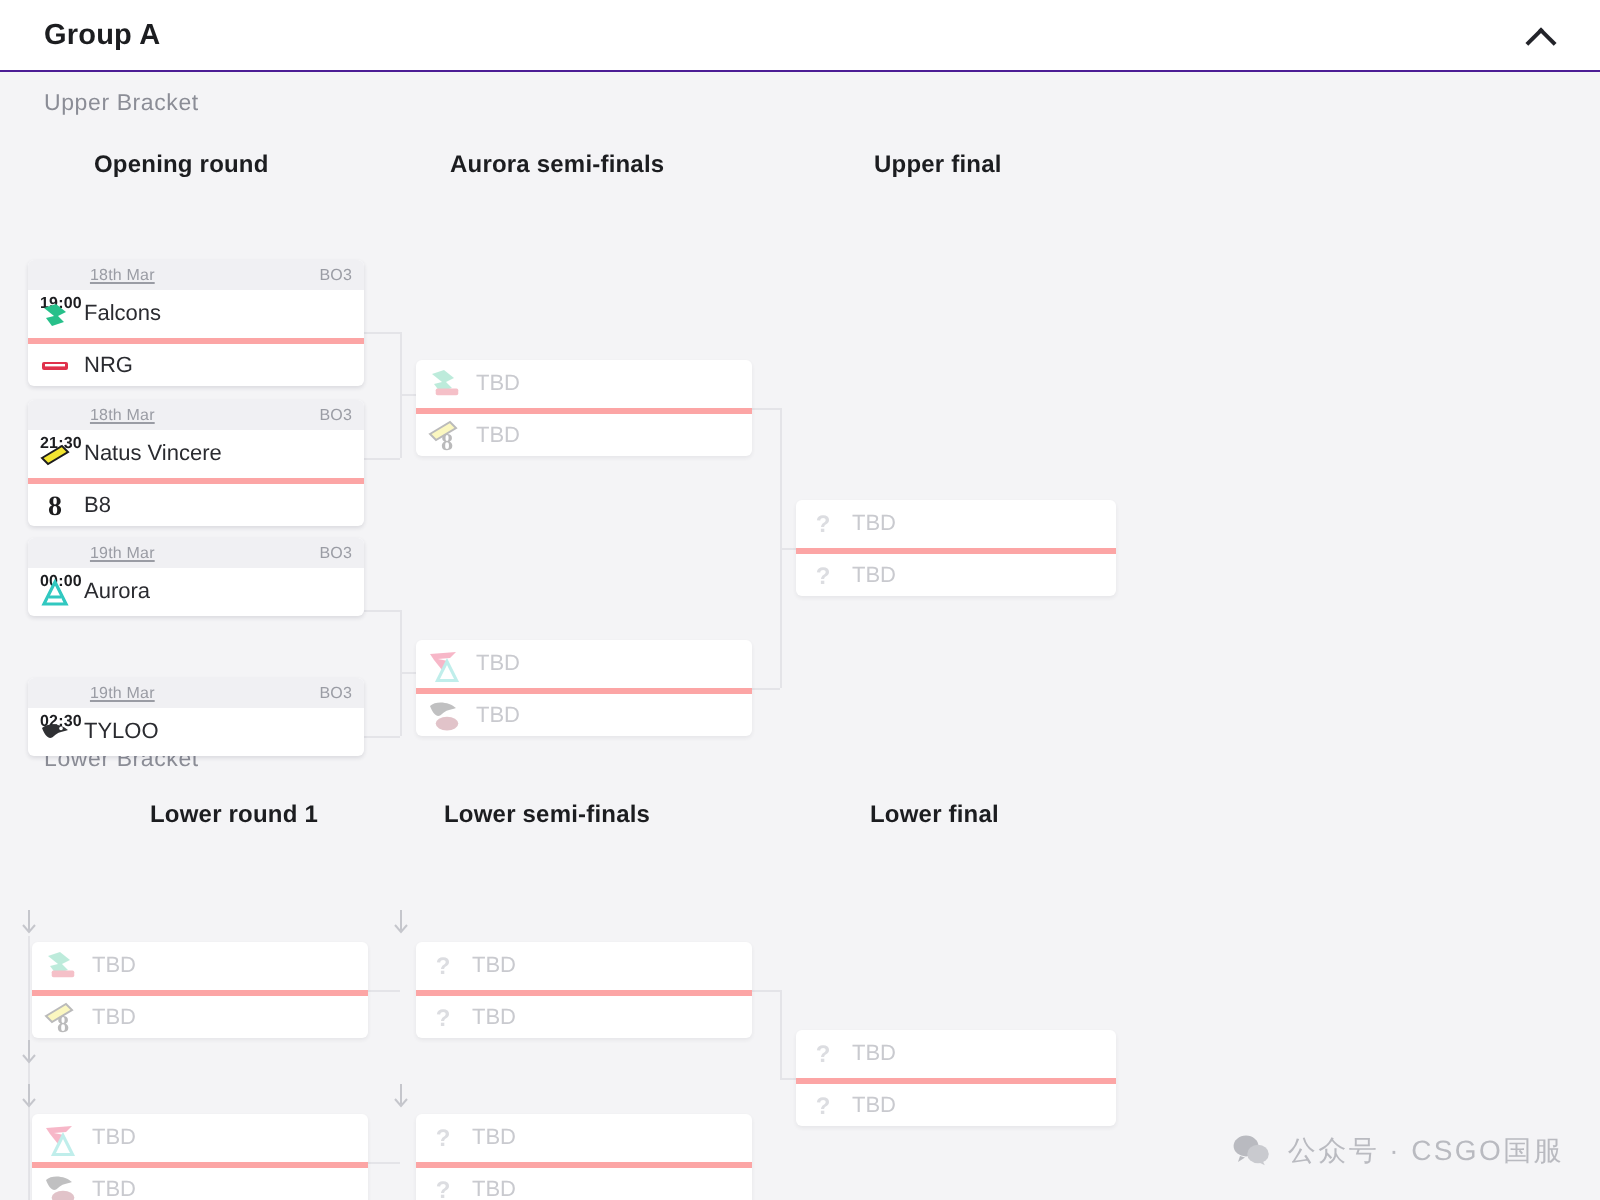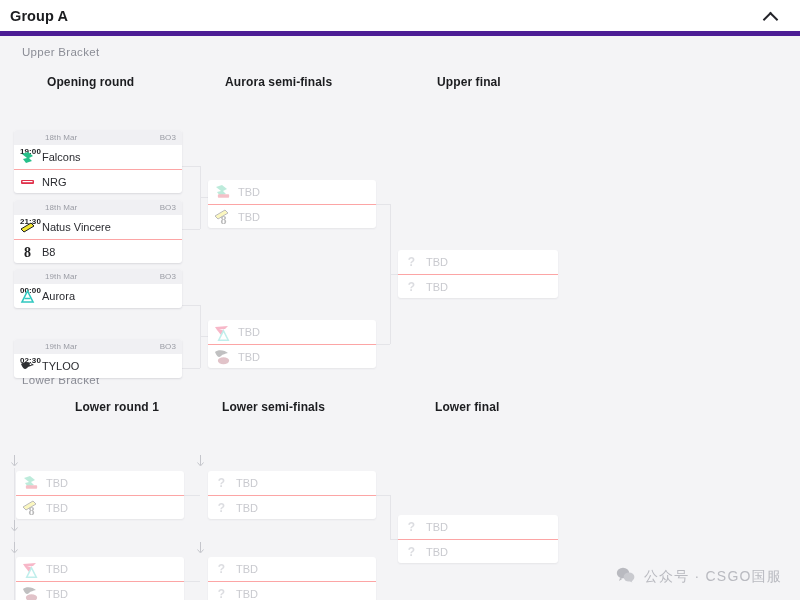"Group A" .group-header { border-bottom: 5px solid #4c1d95 -> 1px solid #4c1d95; padding: 0 22px 0 10px -> 0 22px 0 22px }
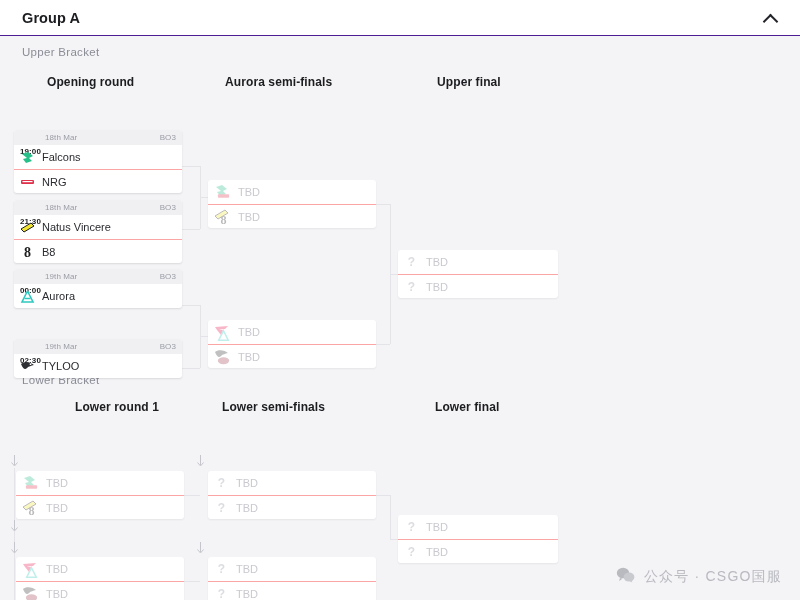"18th Mar" .m-date { text-decoration: none -> underline }
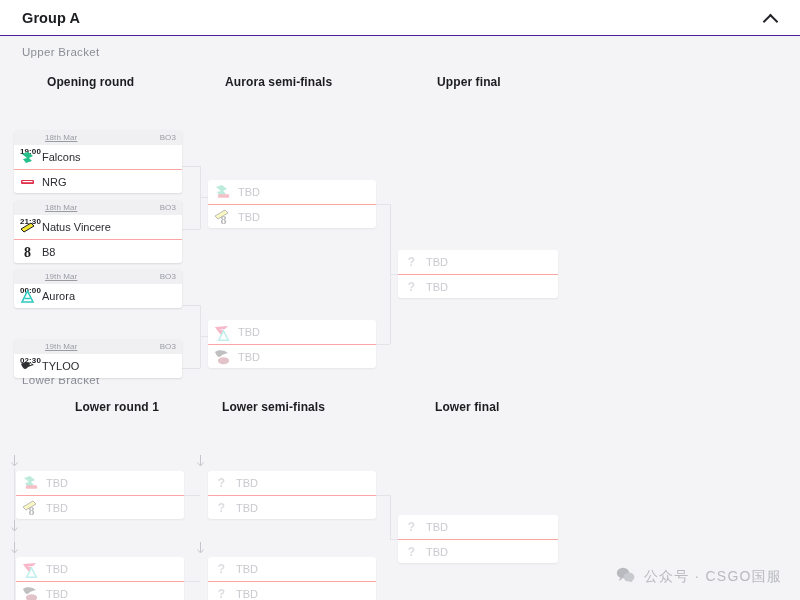"NRG" .team-row + .team-row { border-top: 1px solid #fca5a5 -> 3px solid #fca5a5 }
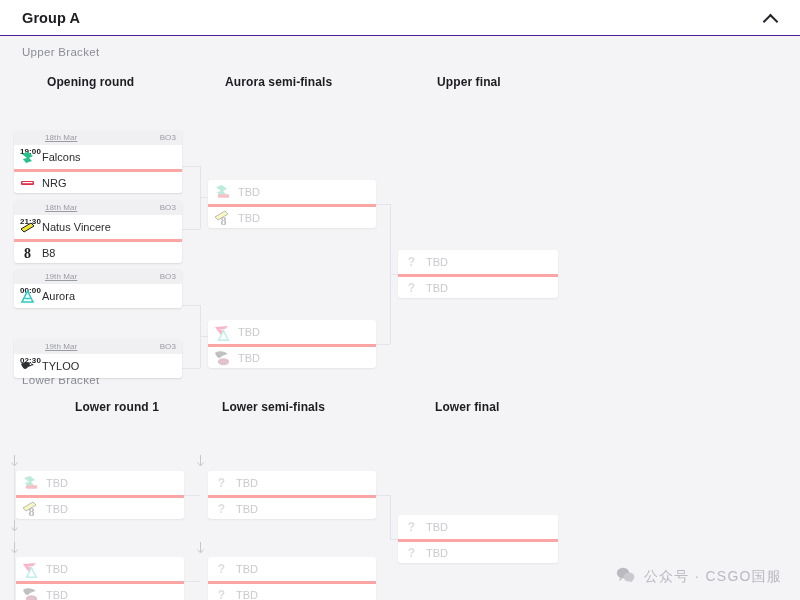"公众号 · CSGO国服" .watermark { align-items: center -> flex-start }
